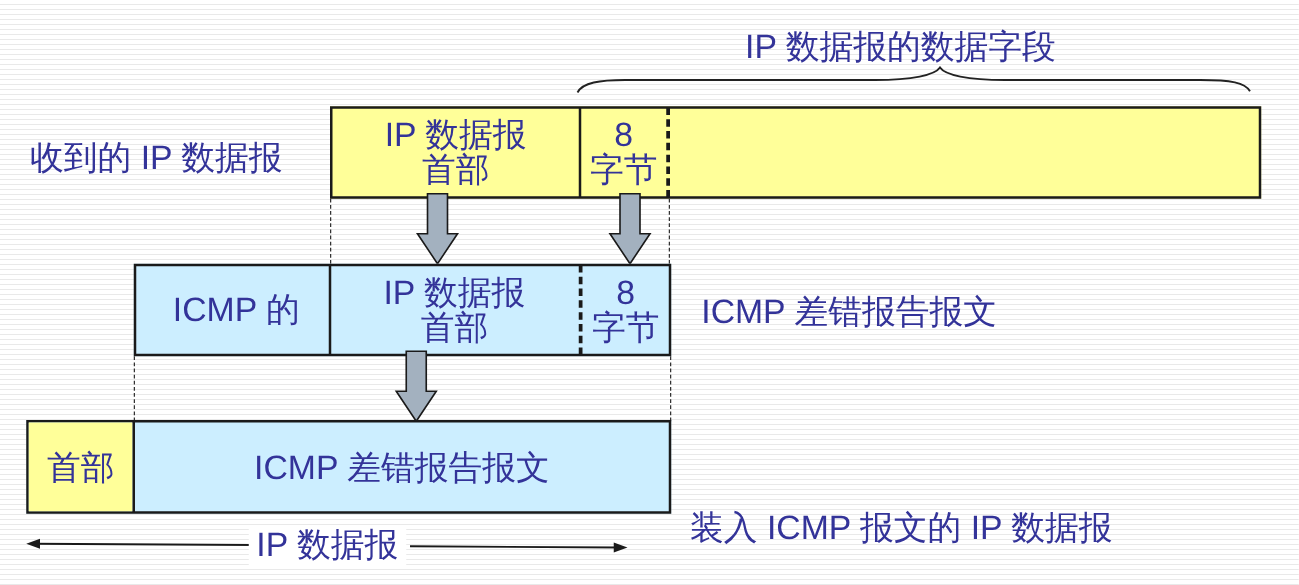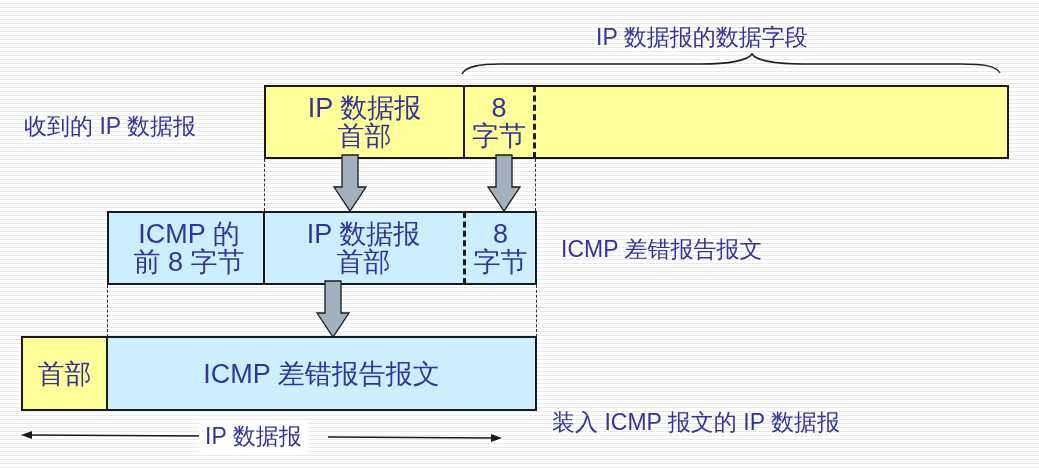"IP 数据报的数据字段" .label { font-size: 23px -> 27px }
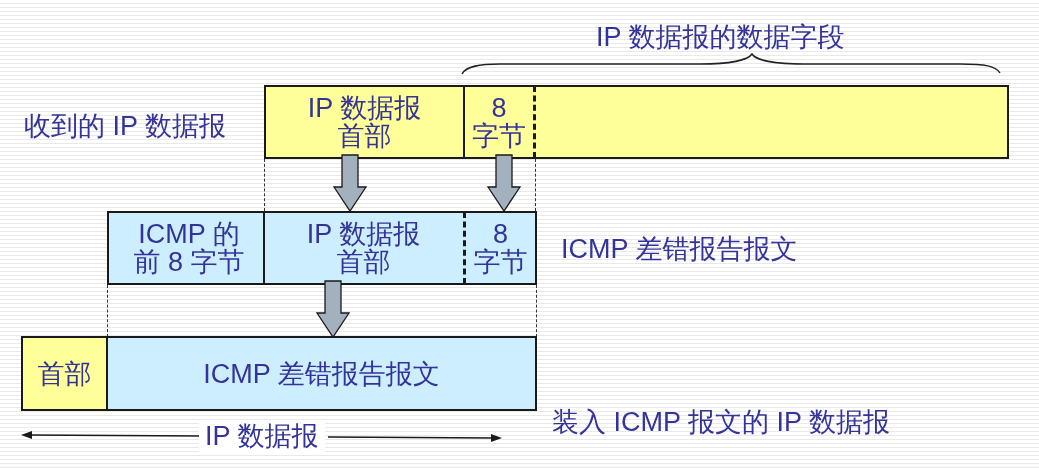"前 8 字节" span { html: <span>前 8 字节</span> -> none }
